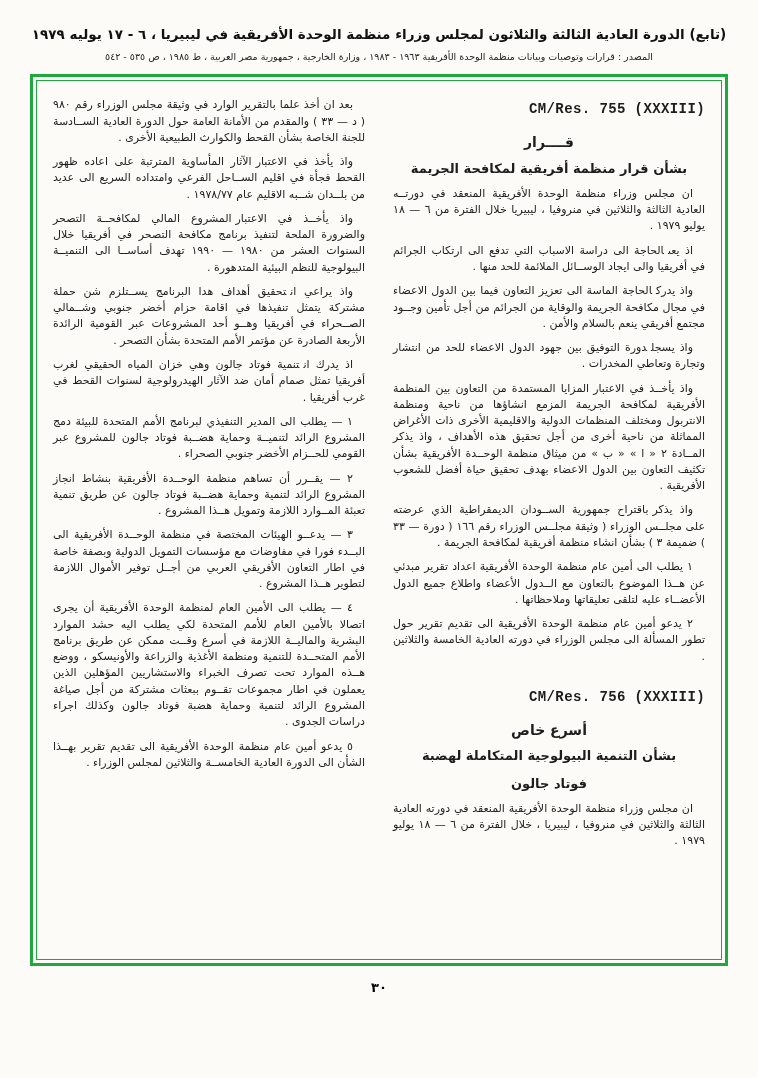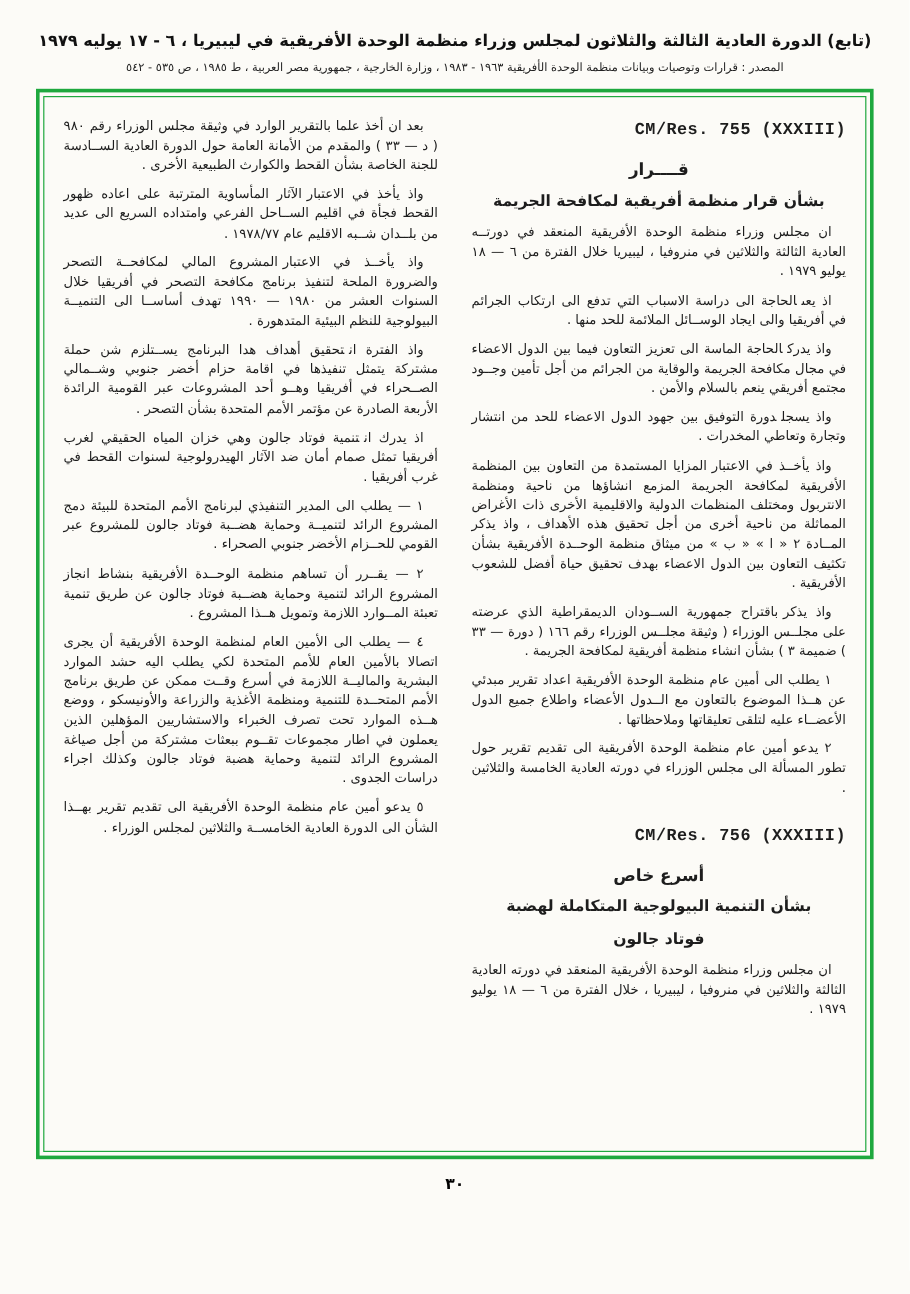"واذ الفترة ان" strong.lead { text: الفترة -> يراعي }
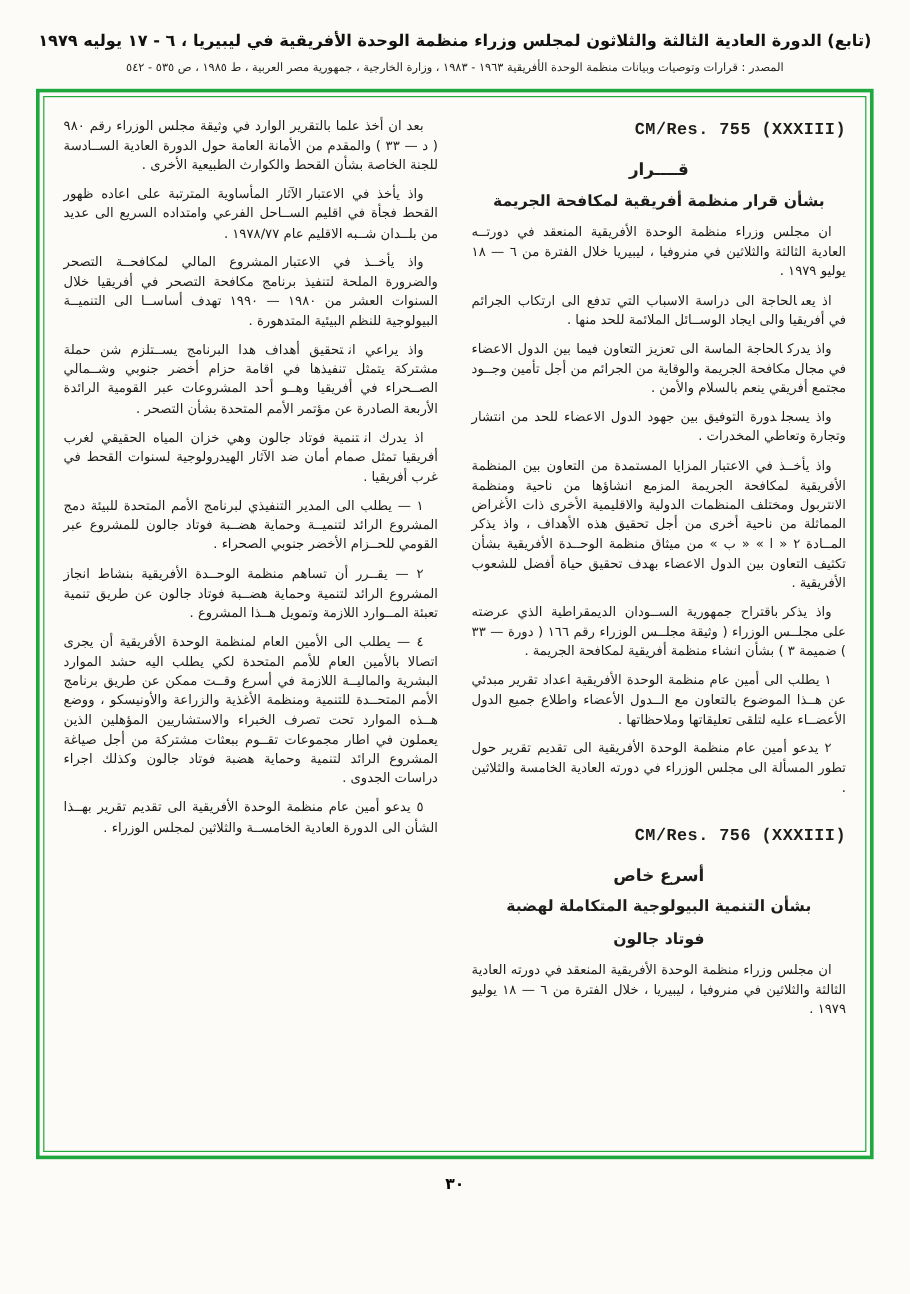"٣ — يدعــو الهيئات المختصة" p.para { html: none -> <p><strong></strong><span>٣ — يدعــو الهيئات المختصة في منظمة الوحــدة الأفريقية الى البــدء فورا في مفاوضات مع مؤسسات التمويل الدولية وبصفة خاصة في اطار التعاون الأفريقي العربي من أجــل توفير الأموال اللازمة لتطوير هــذا المشروع .</span></p> }
